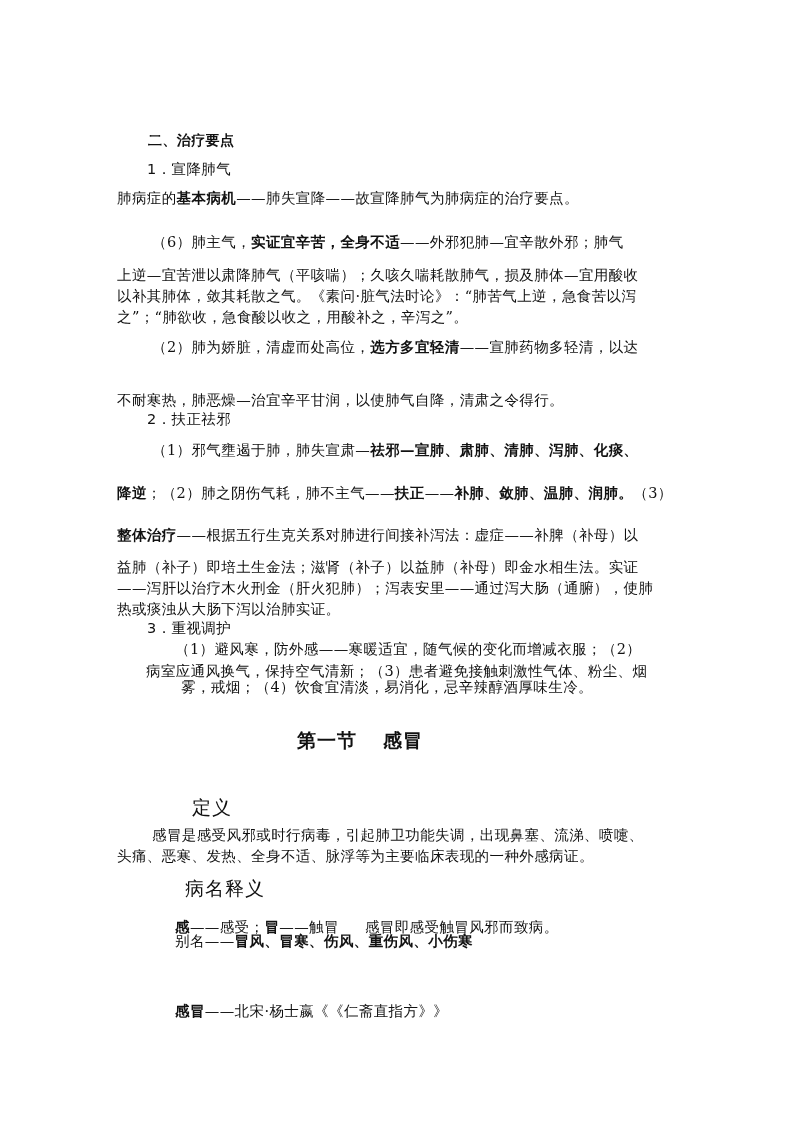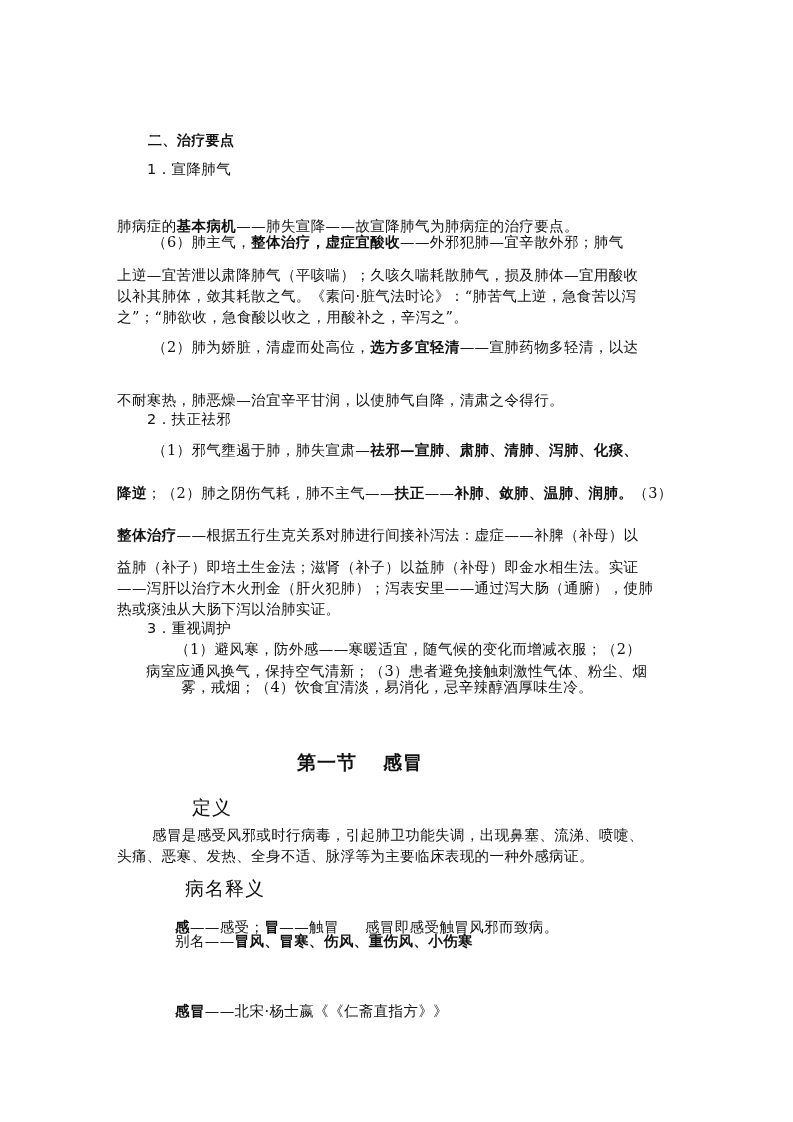"肺病症的基本病机——肺失宣降——故宣降肺气为肺病症的治疗要点。" div.line { margin-top: 28px -> none }
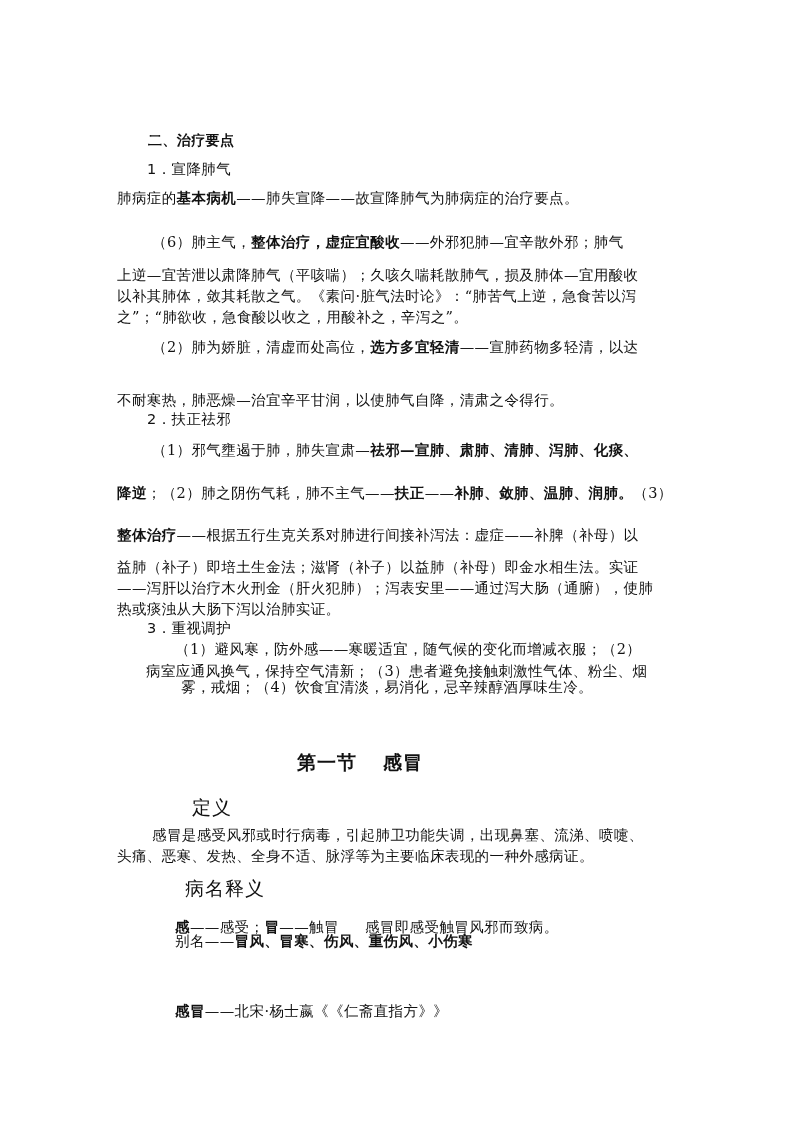"整体治疗，虚症宜酸收" span.kai { text: 整体治疗，虚症宜酸收 -> 实证宜辛苦，全身不适 }
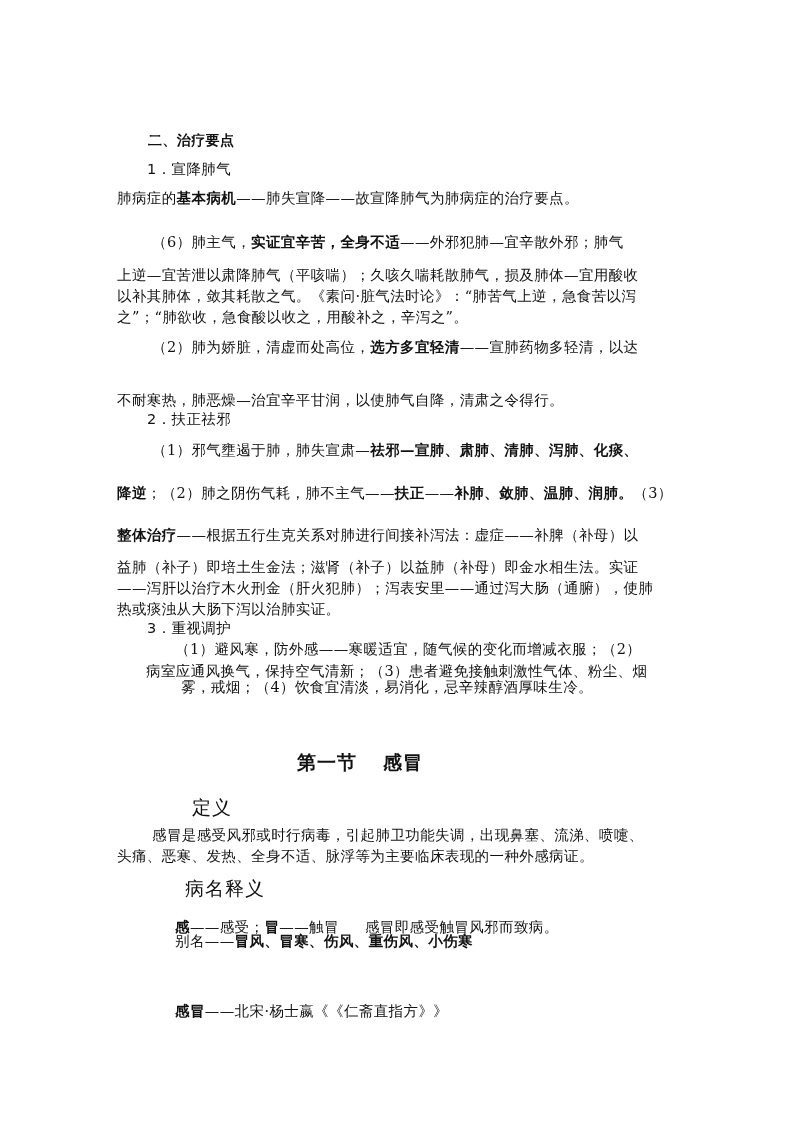"第一节 感冒" div.line { font-family: none -> Liberation Mono, monospace; top: 750px -> 730px }
